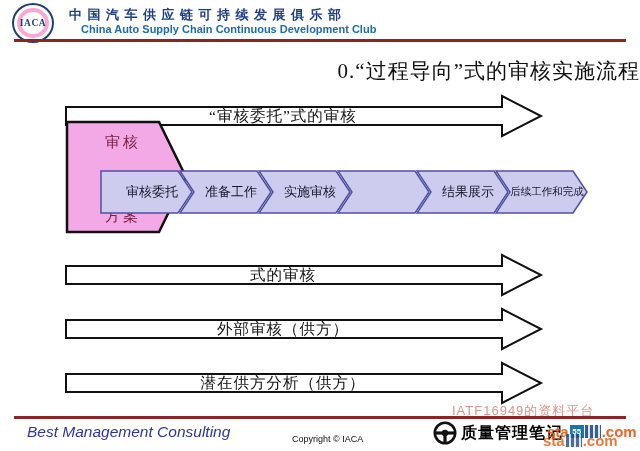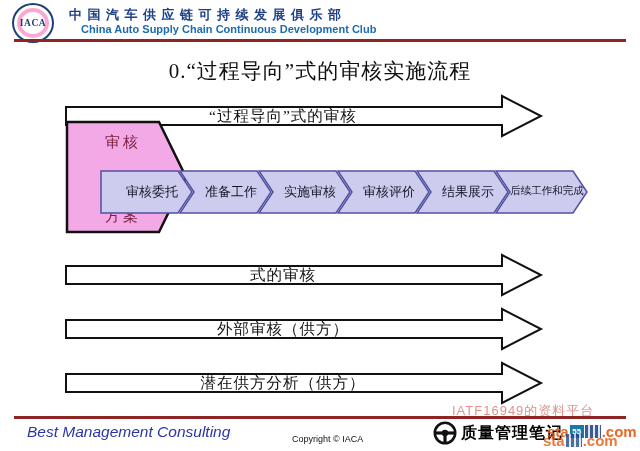"0.“过程导向”式的审核实施流程" .slide-title { text-align: center -> right }
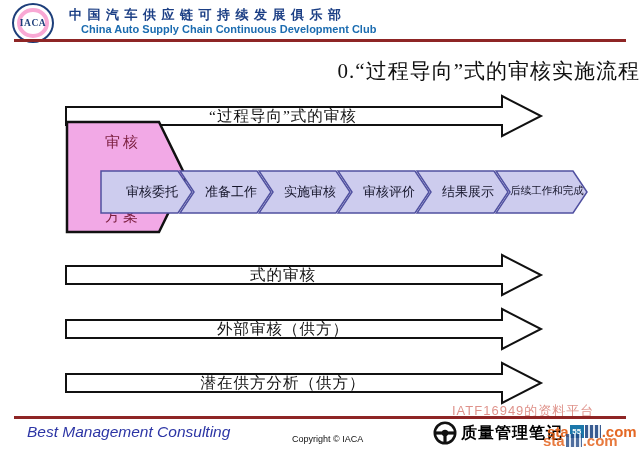"“过程导向”式的审核" div.arrow-label { text: 过程导向 -> 审核委托 }
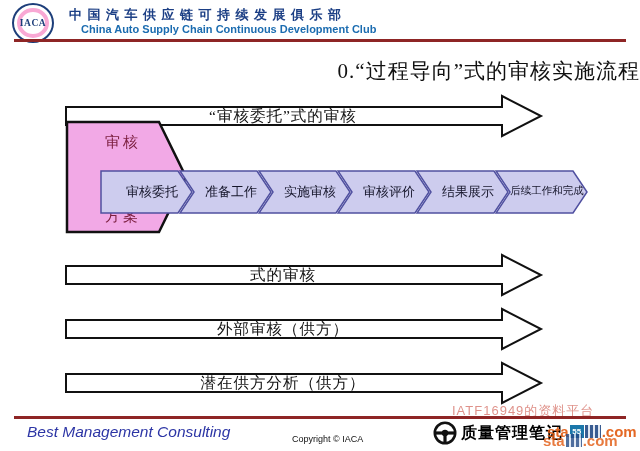"审核委托" .chev-label { font-family: Liberation Mono, monospace -> Liberation Sans, sans-serif }
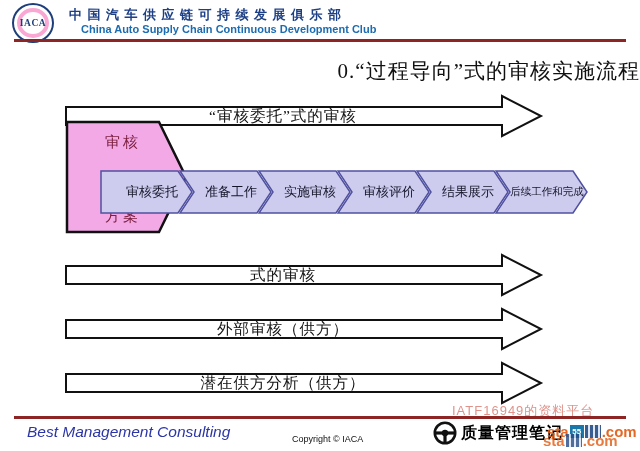"审核评价" div.chev-label { html: <div>审核评价</div> -> none }
